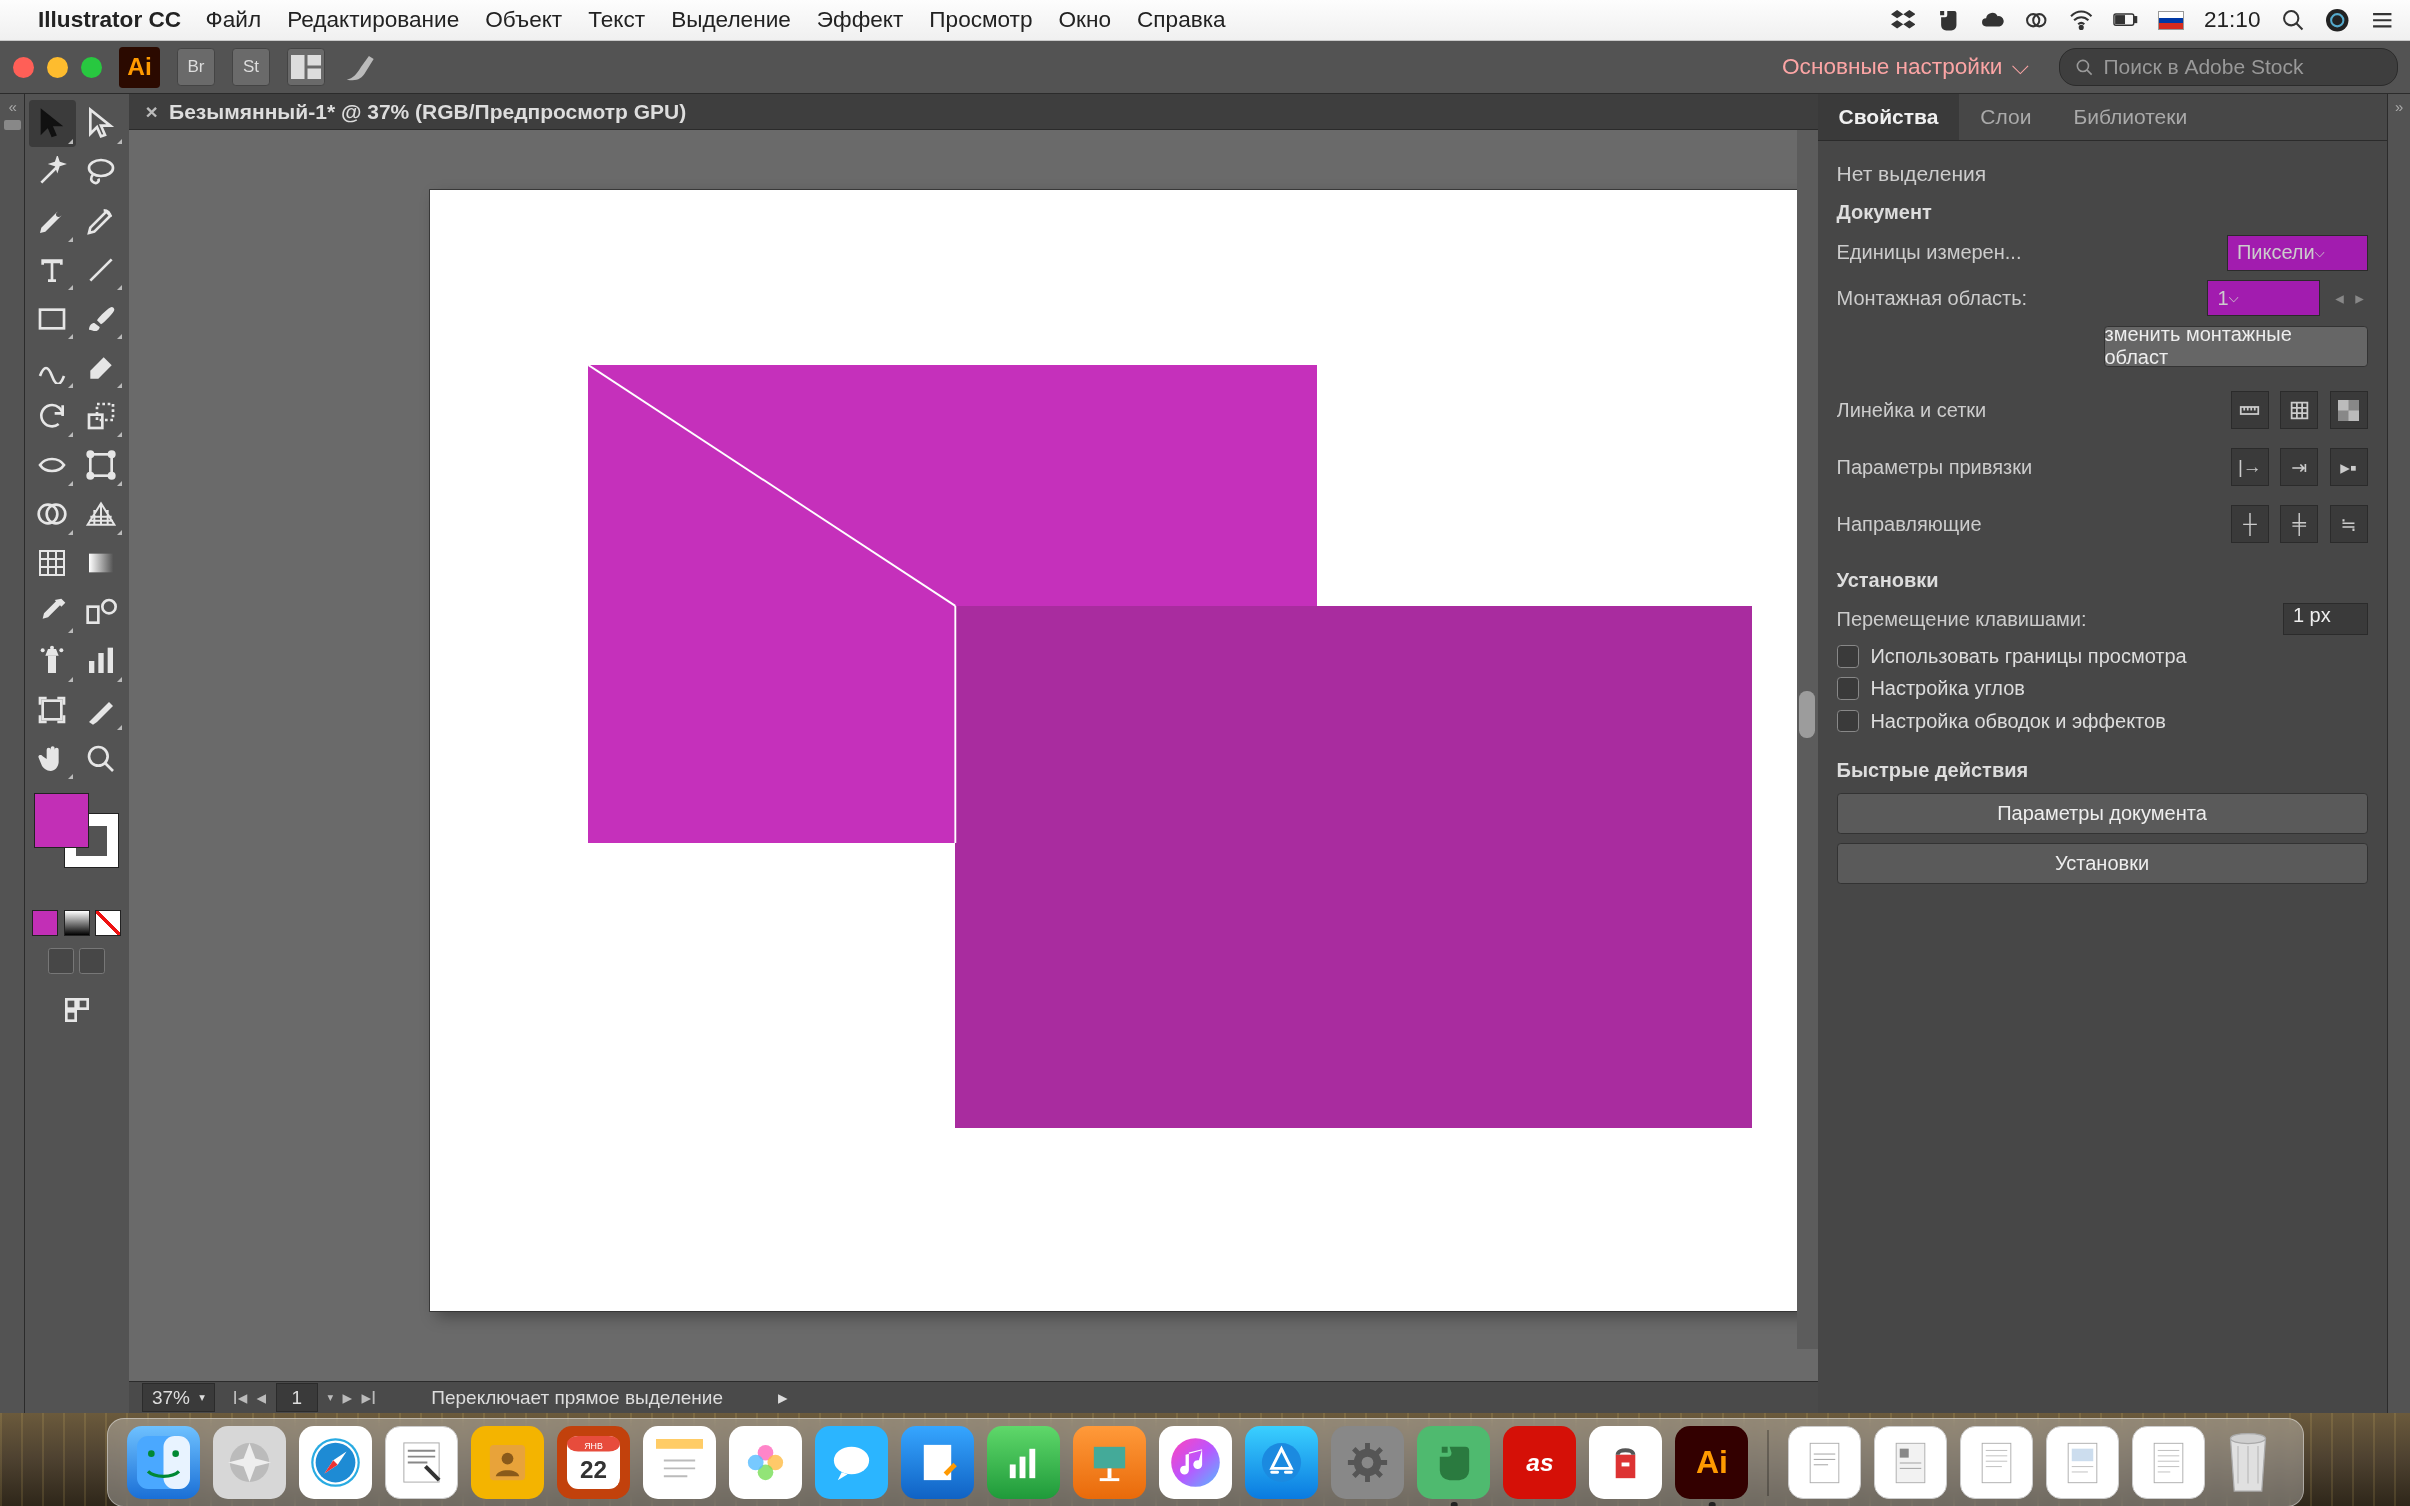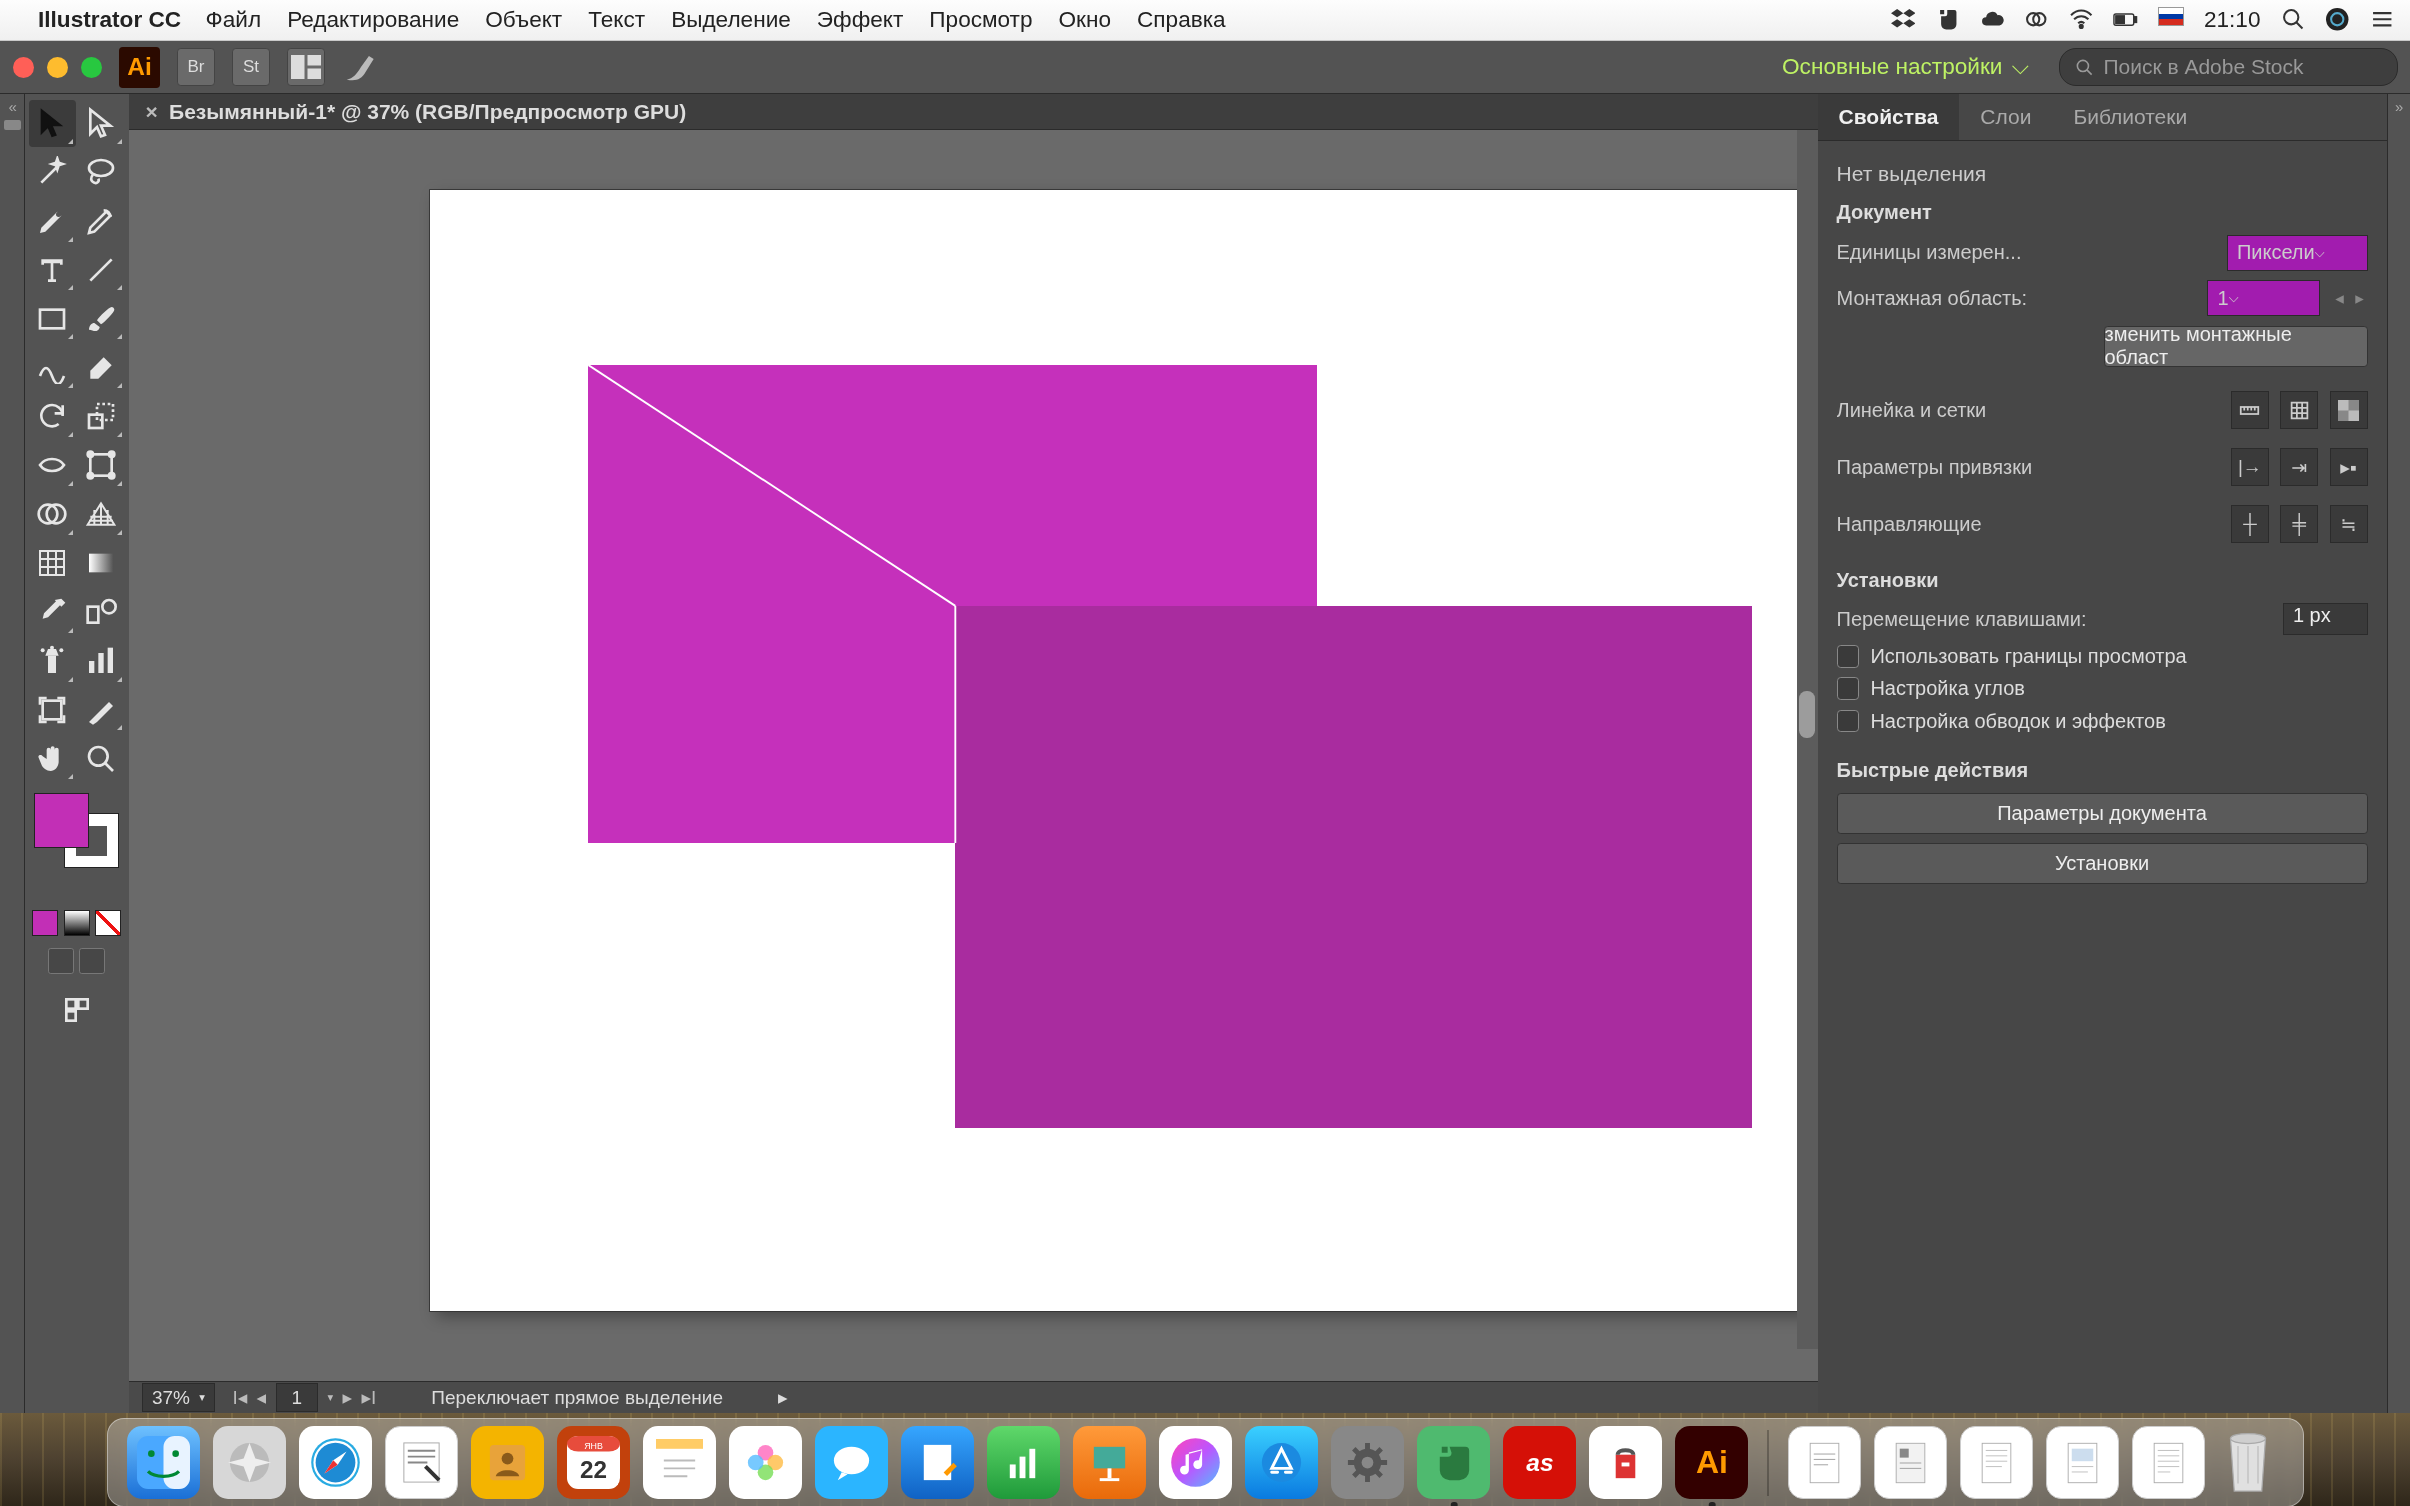"21:10" .mac-menubar .status { align-items: none -> center }
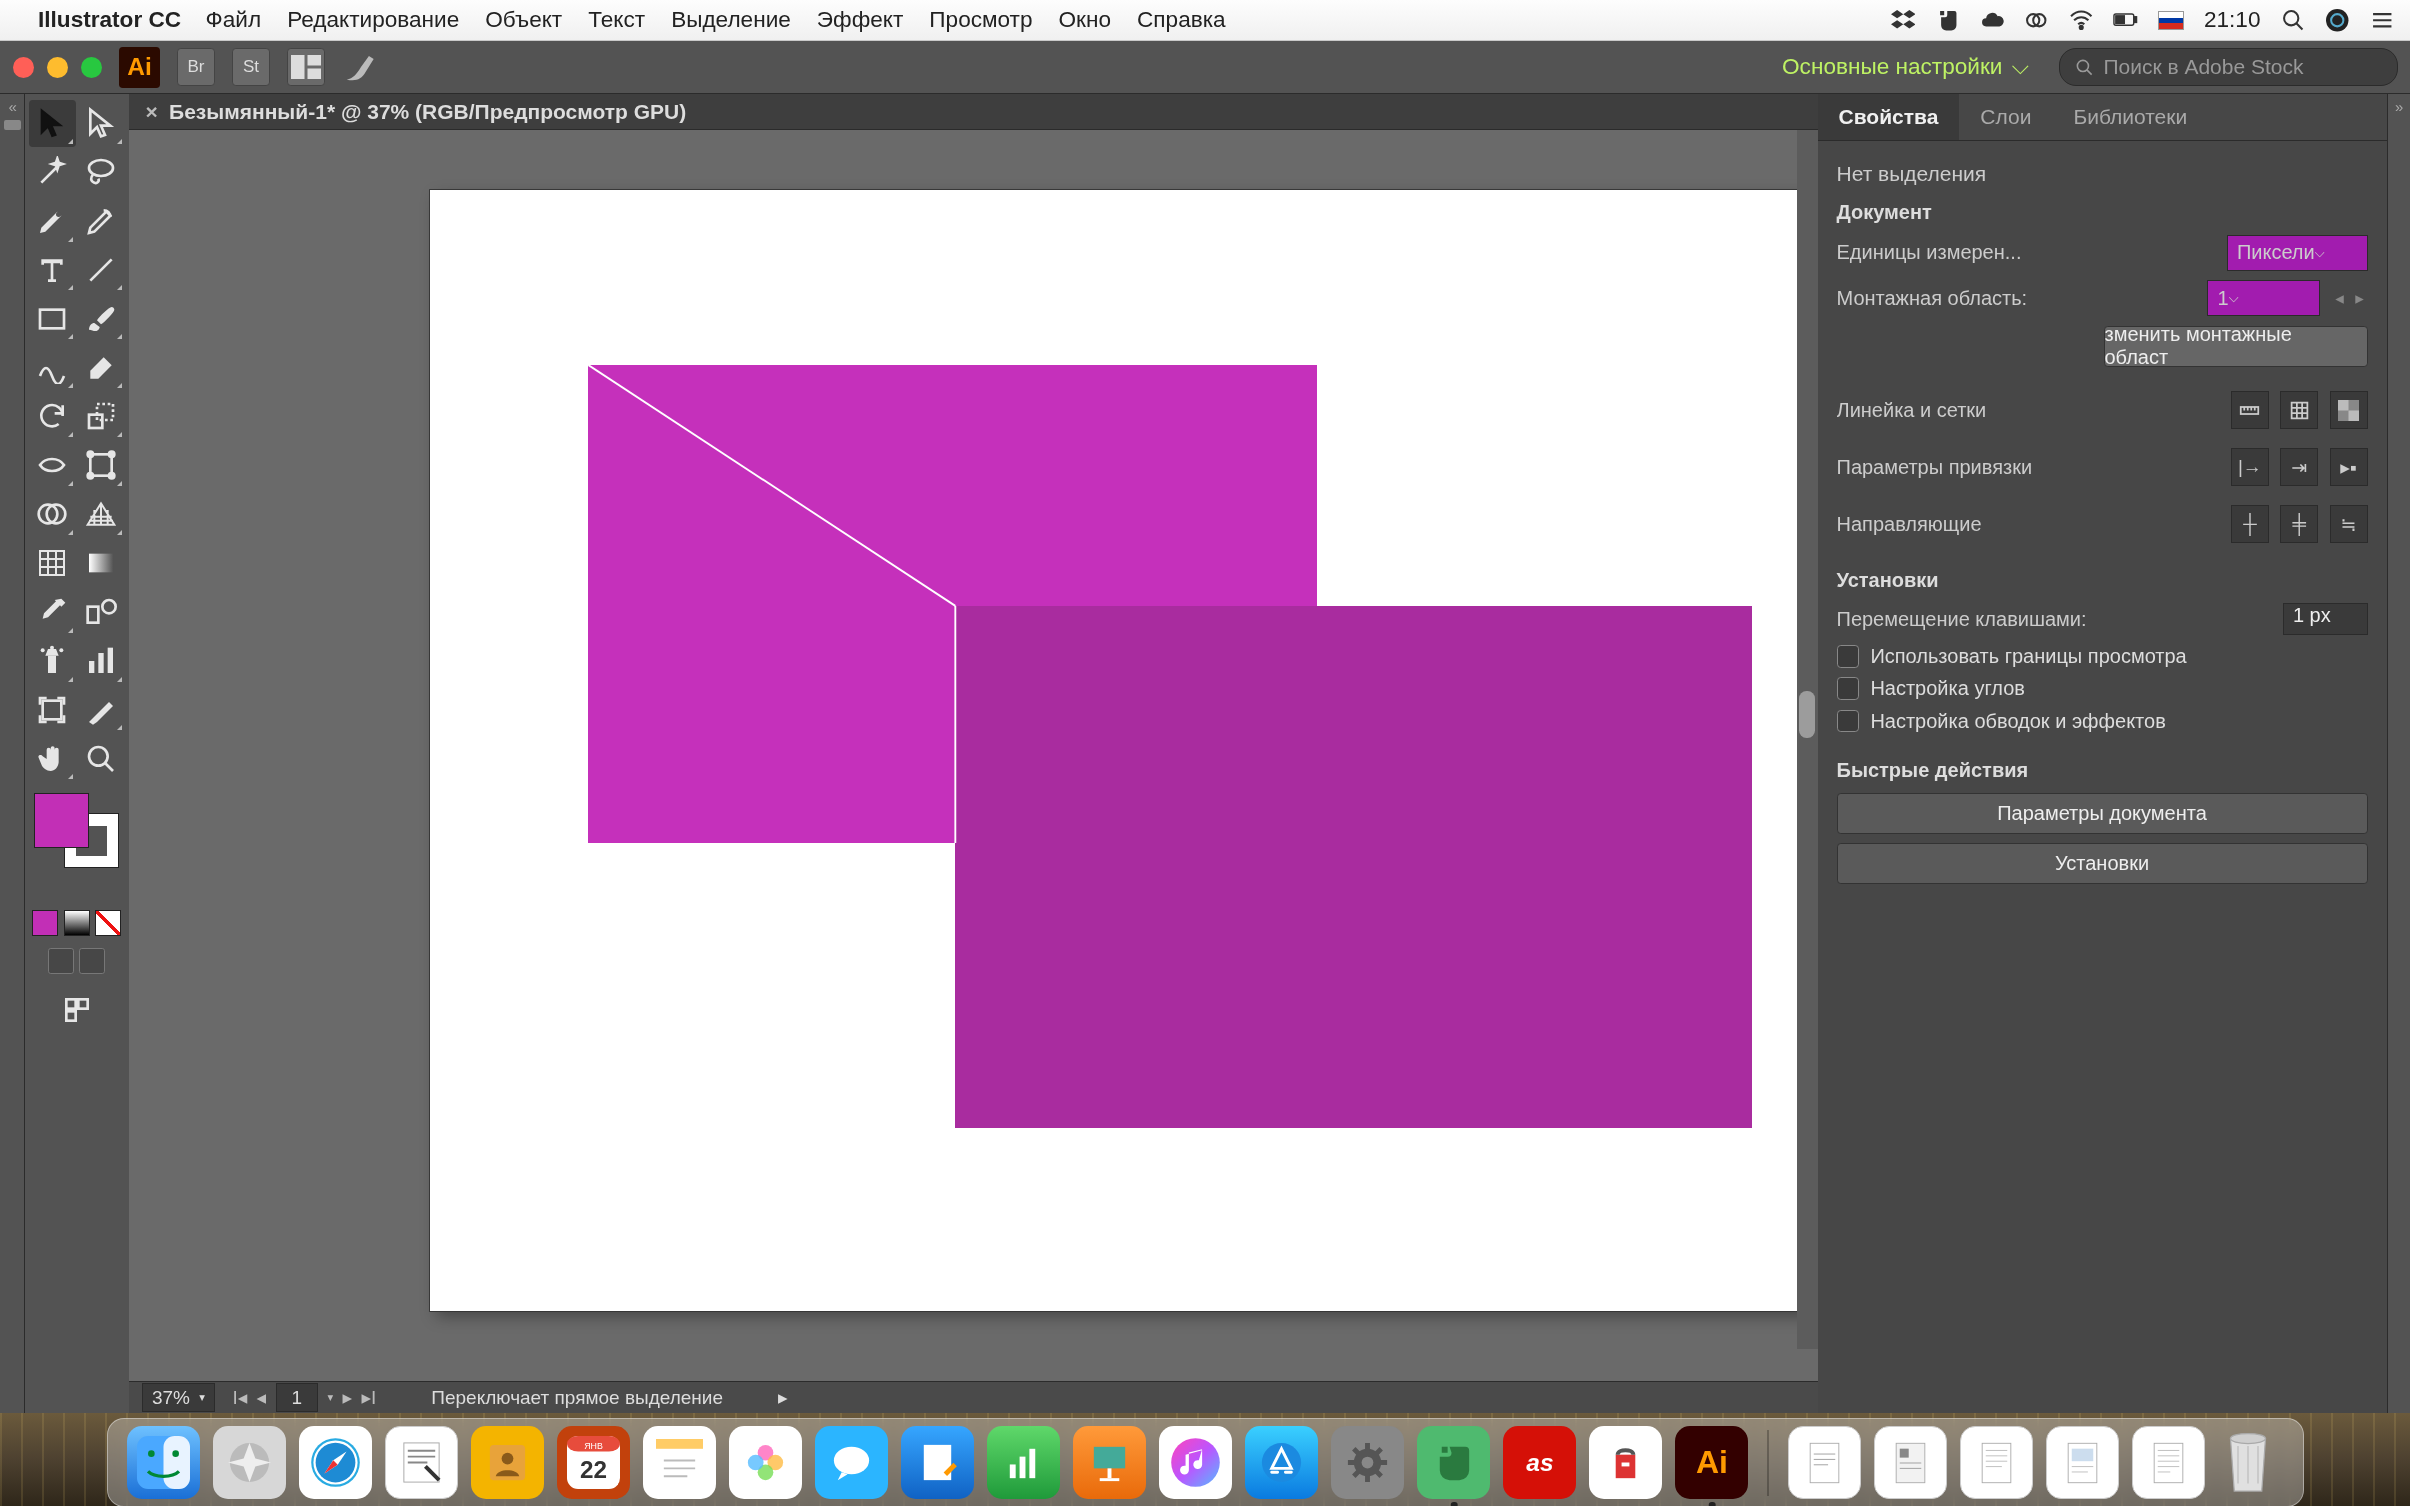"Основные настройки" .workspace-select { color: #bef264 -> #fca5a5 }
